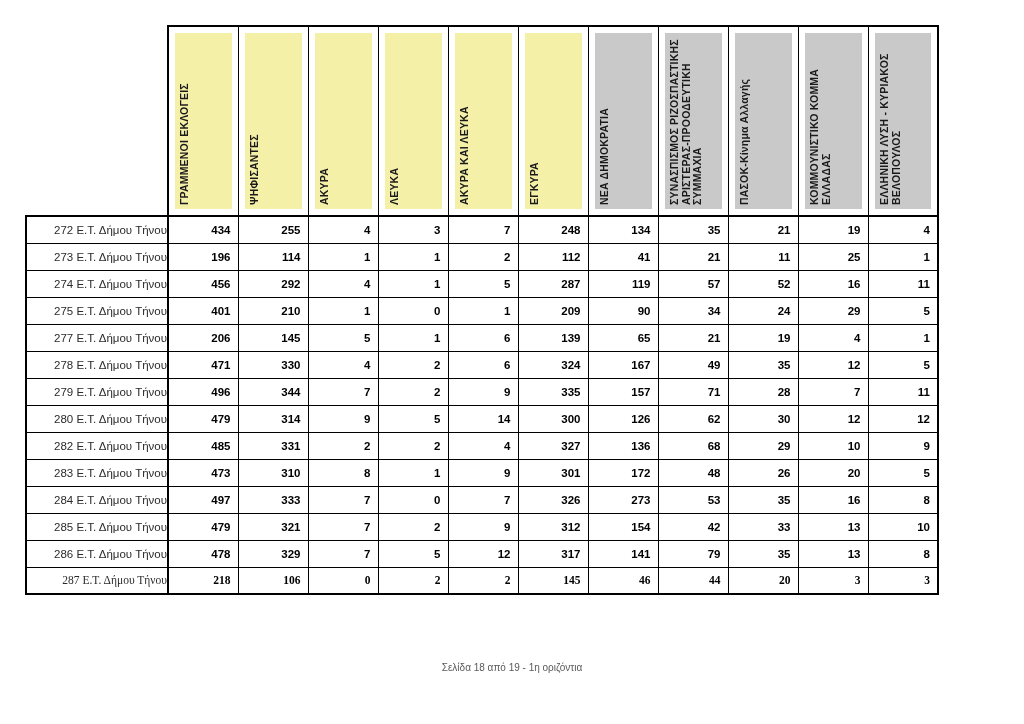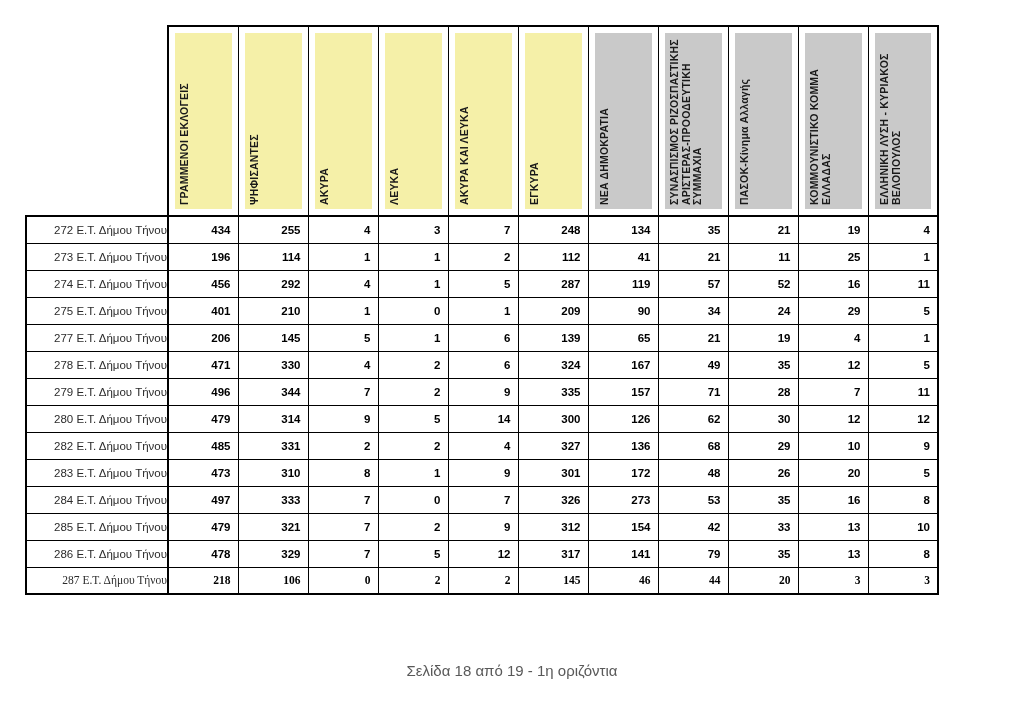"Σελίδα 18 από 19 -" .footer { font-size: 15px -> 10px }
